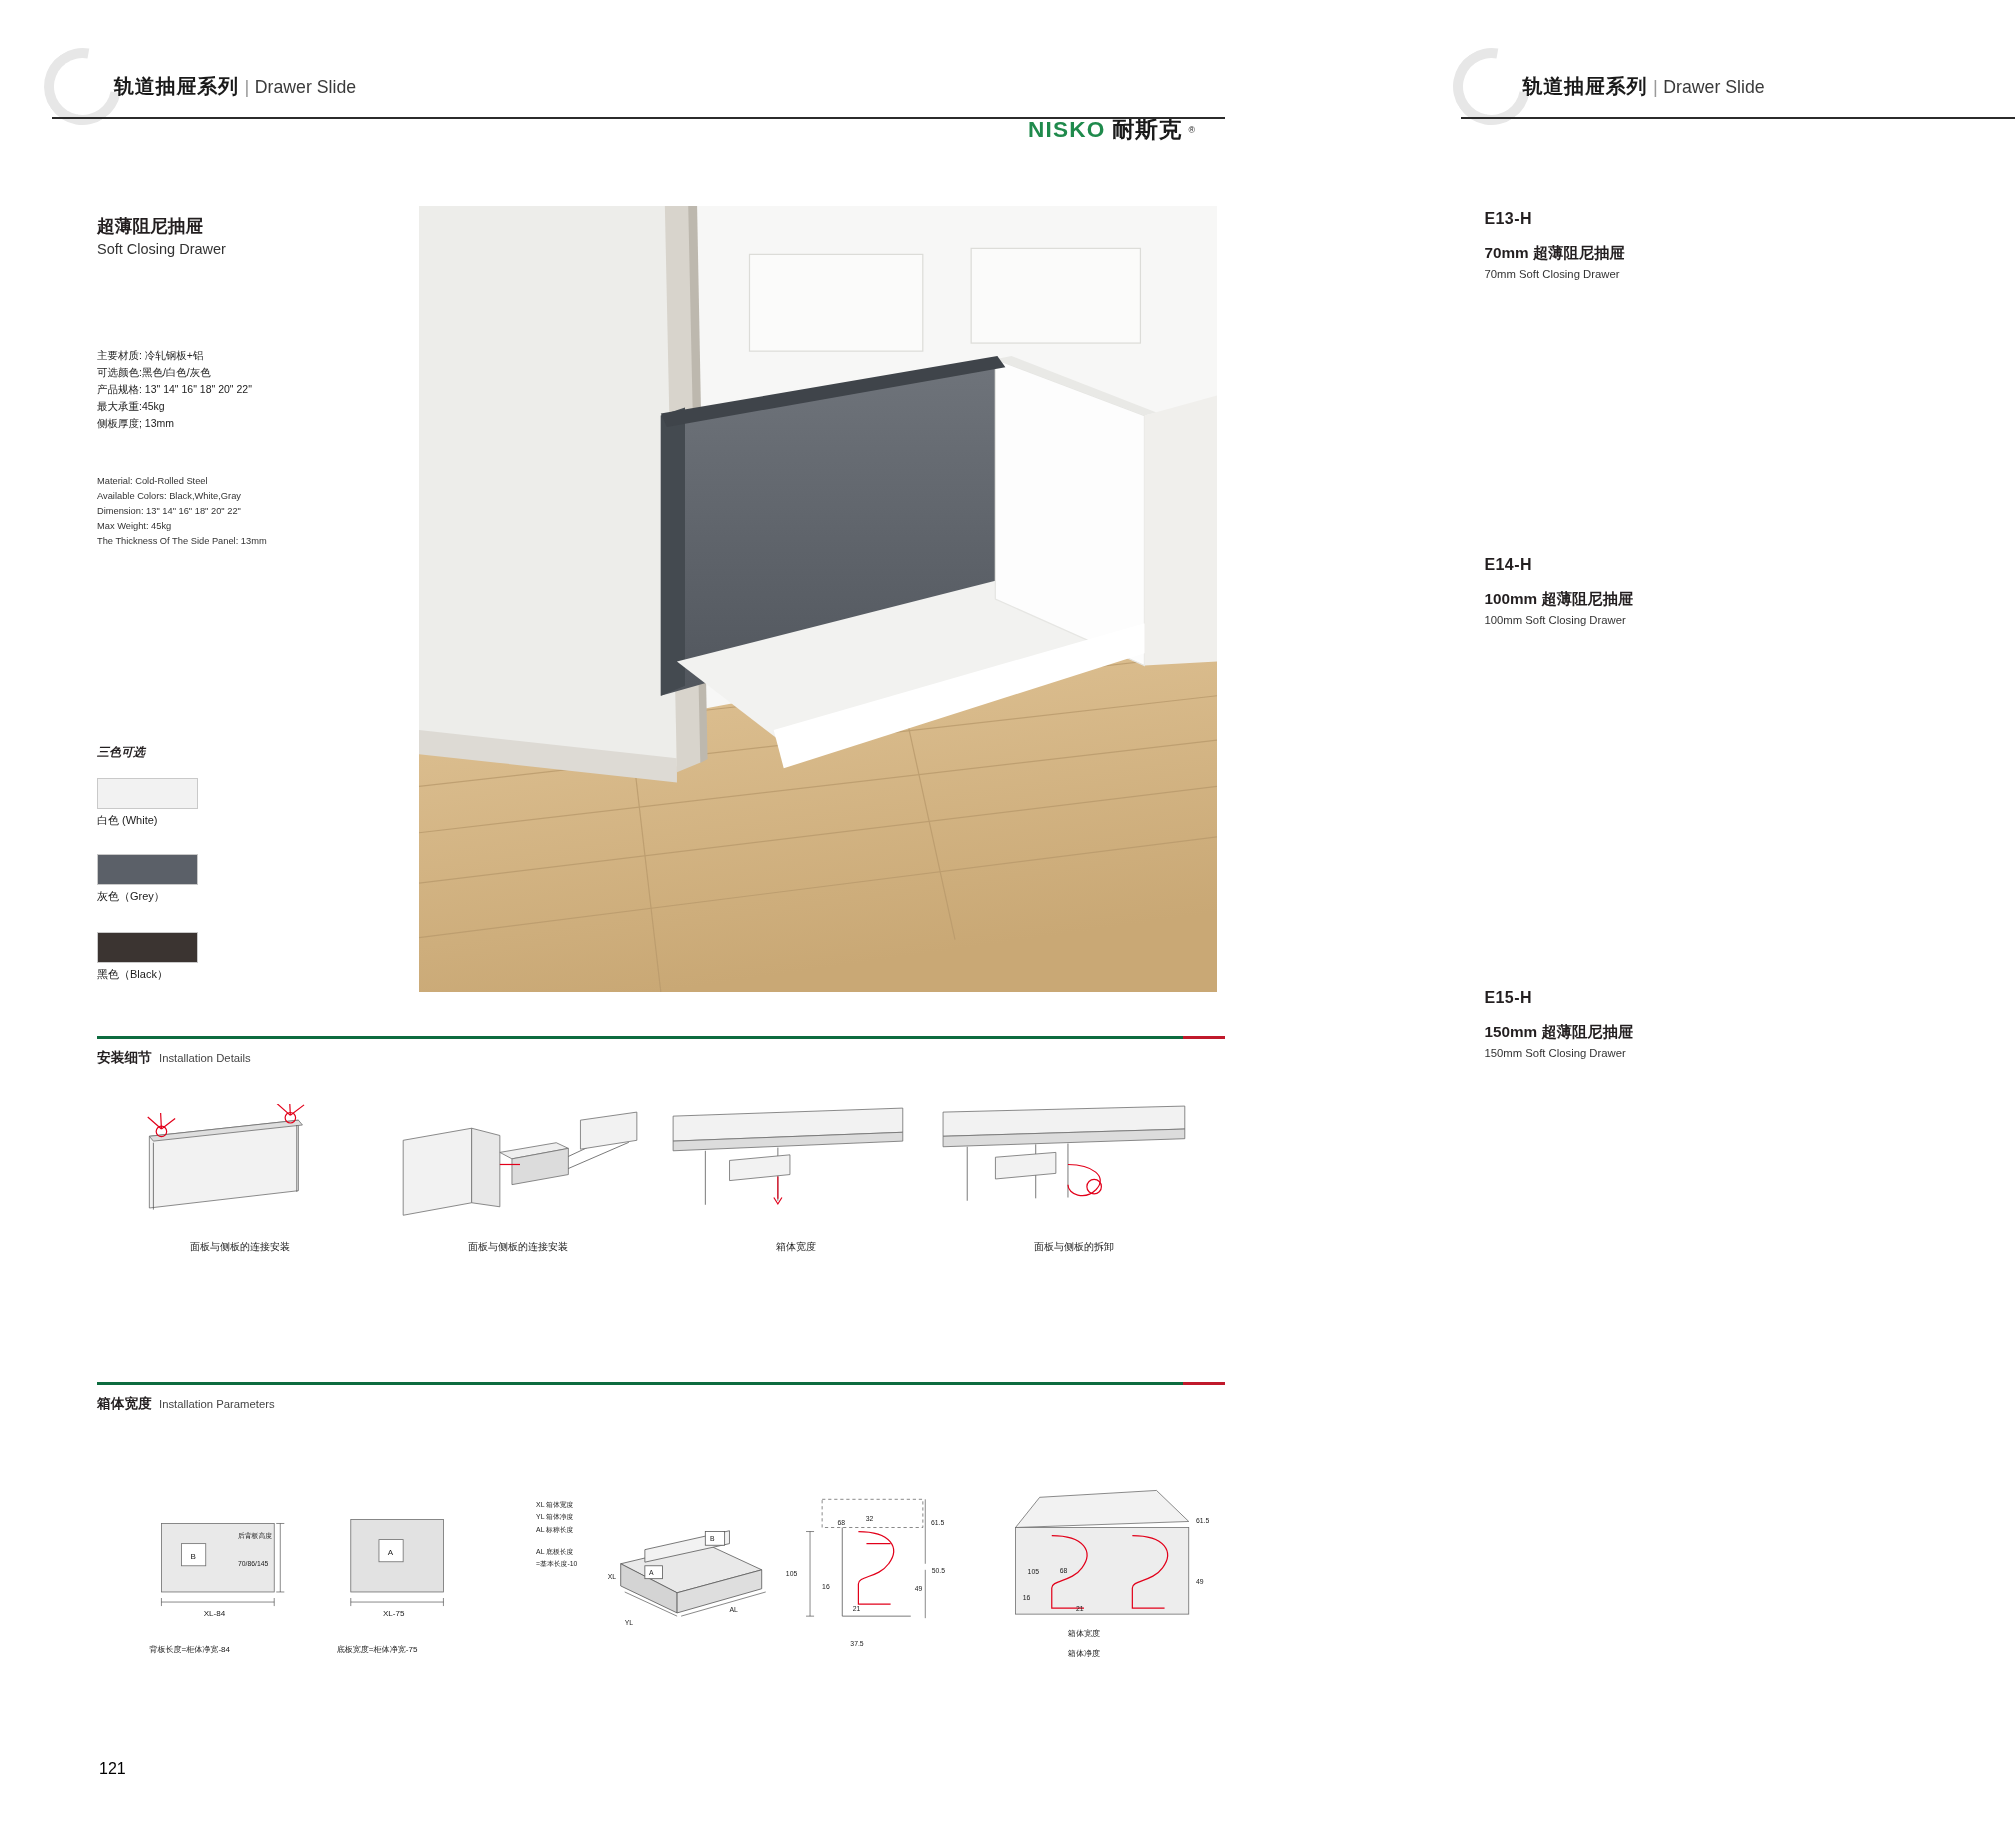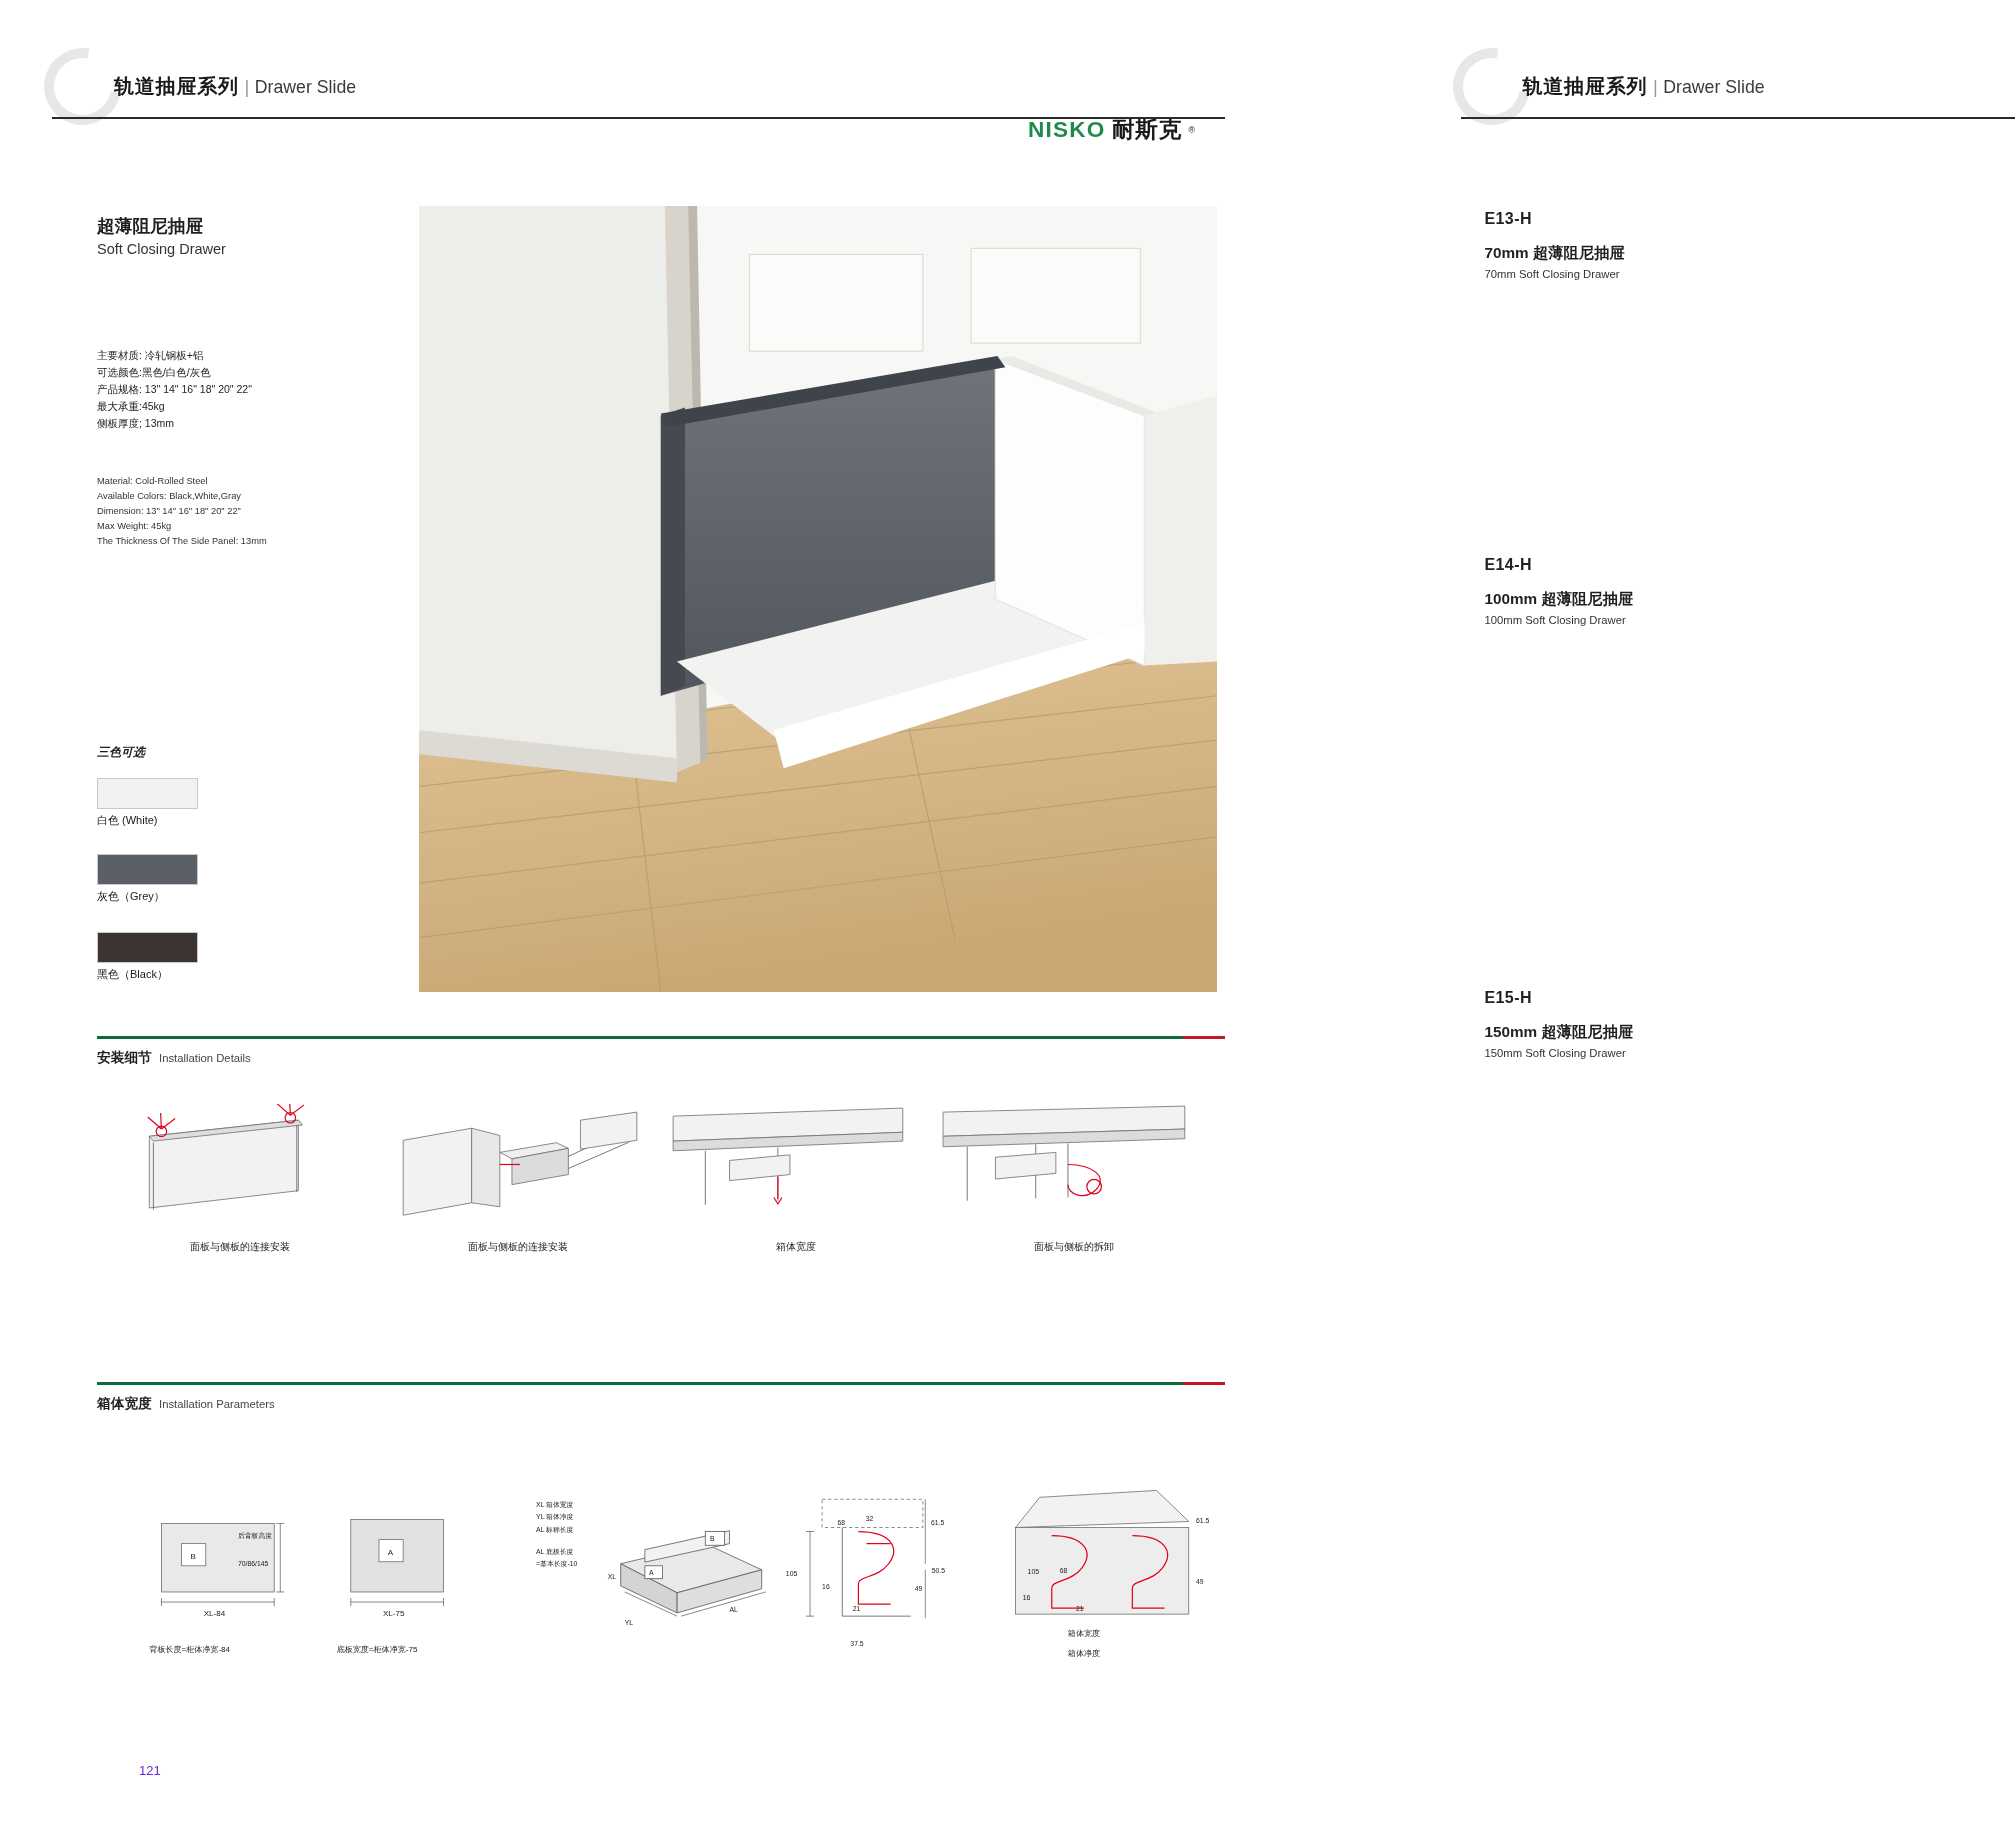"121" .folio { color: #6d28d9 -> #000000; font-size: 13px -> 16px; margin-left: 40px -> none }
